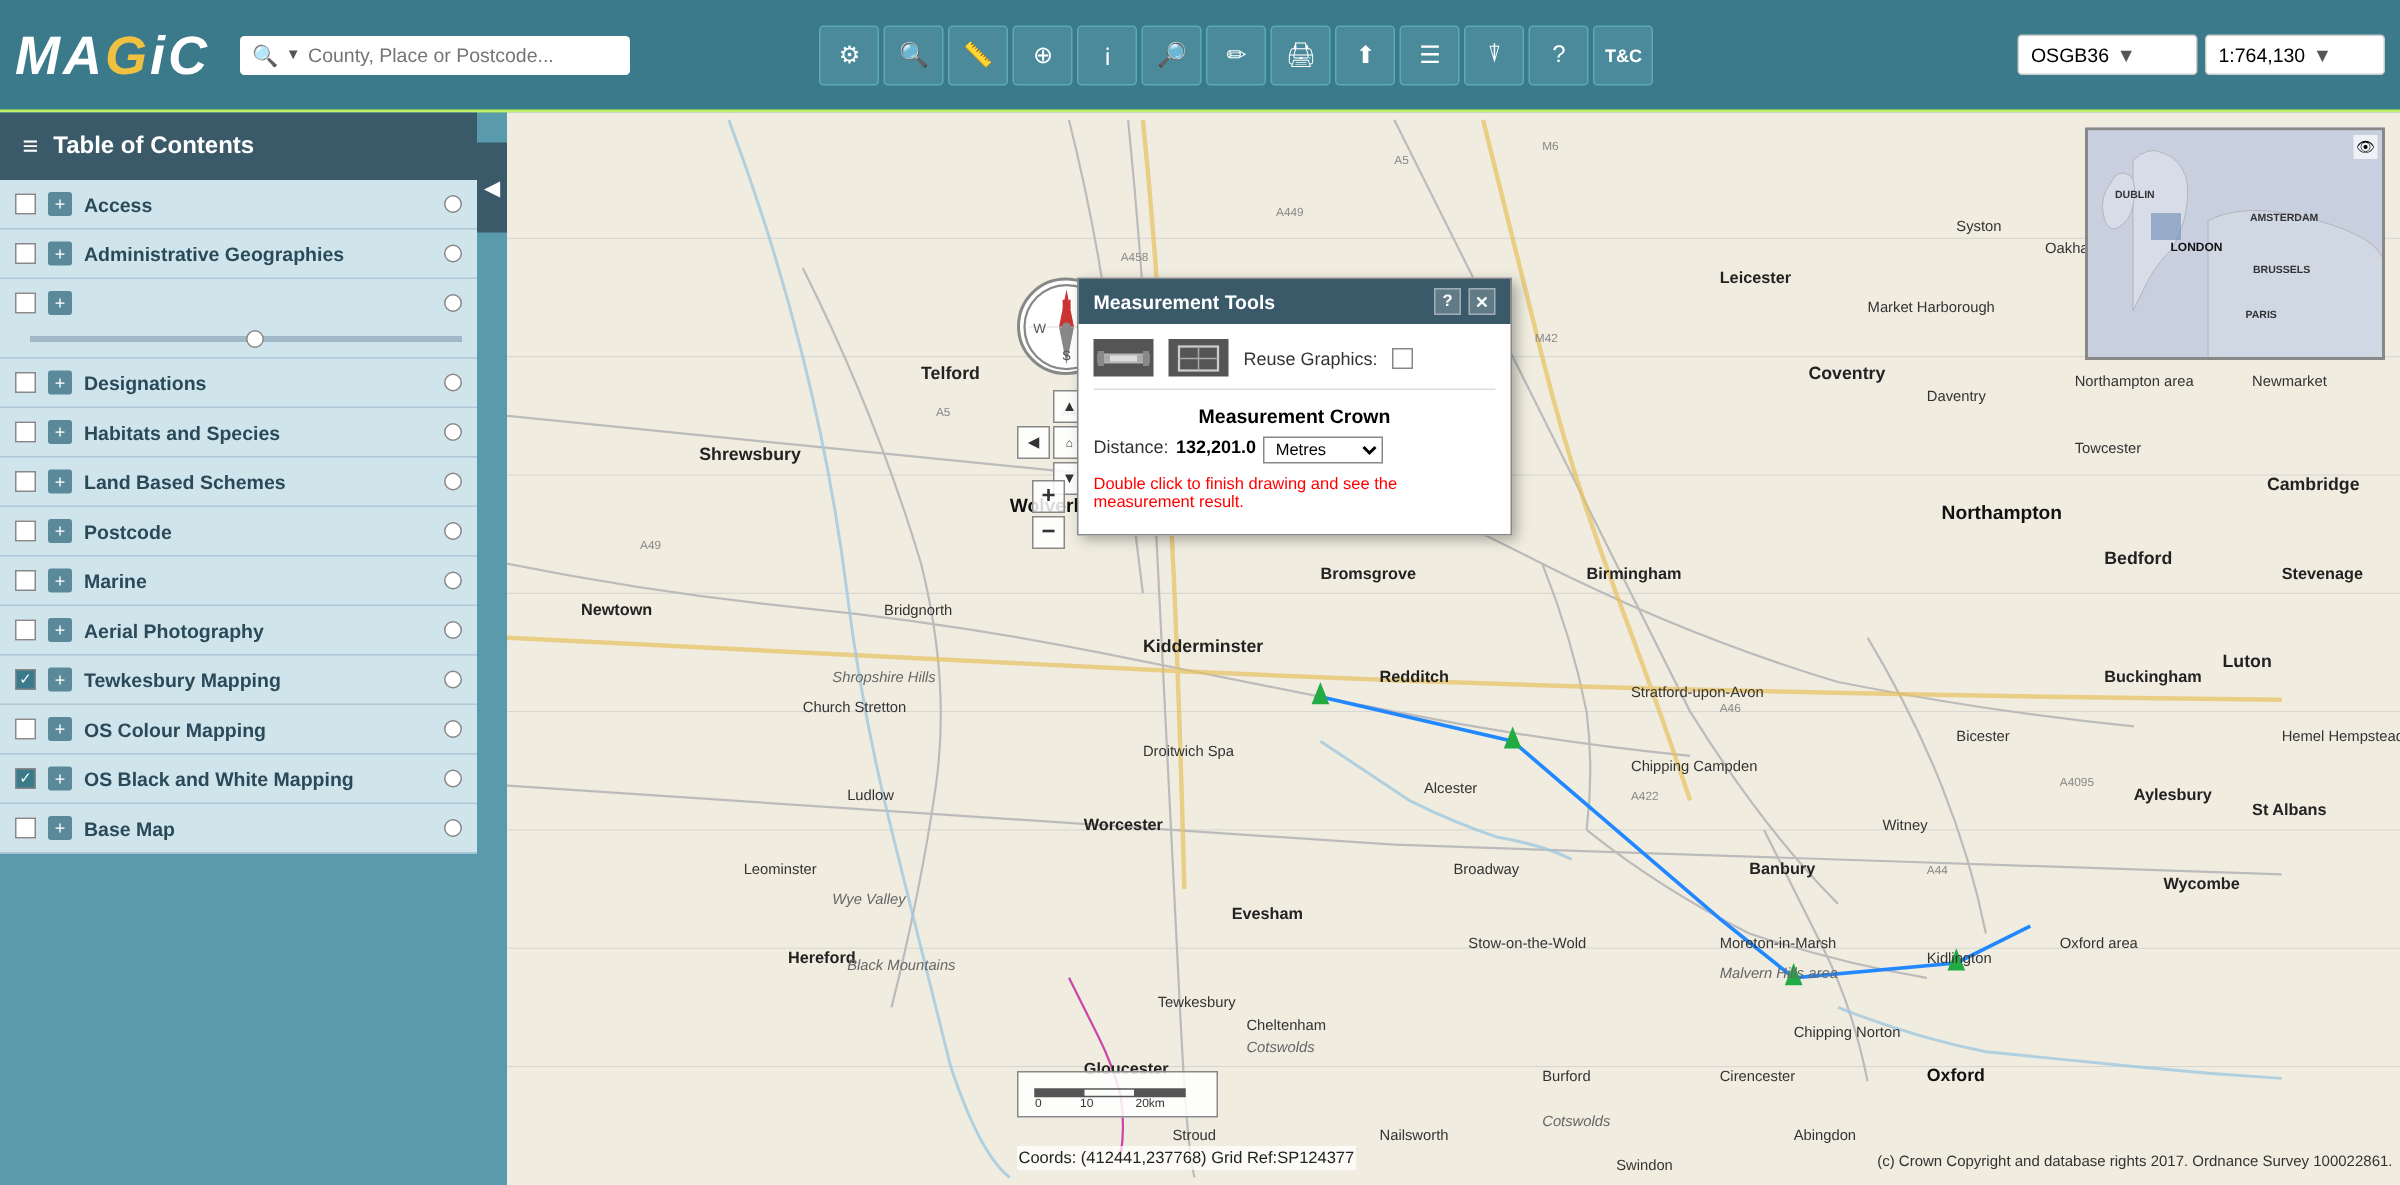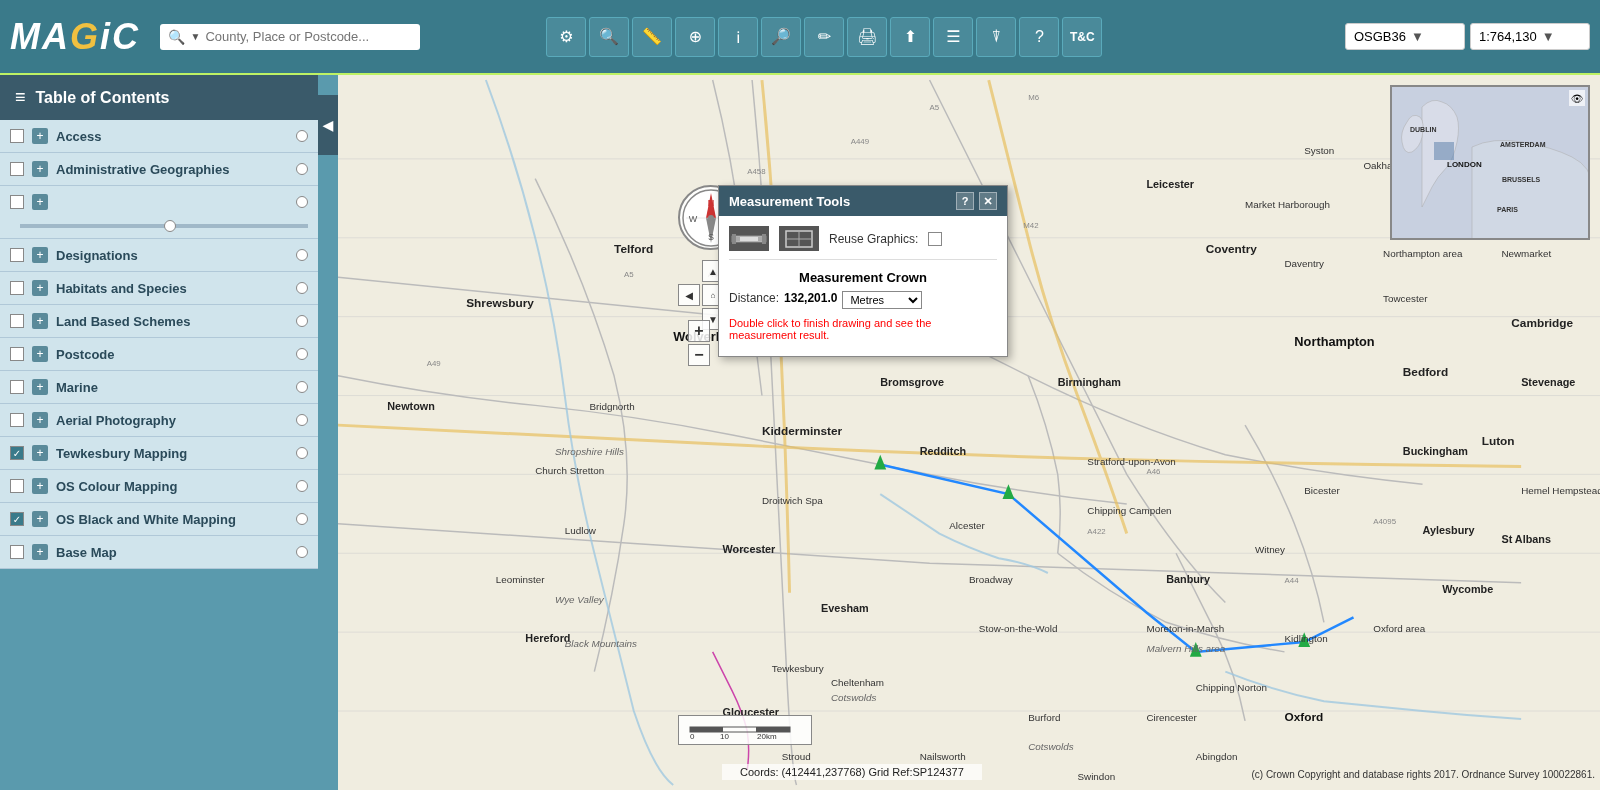"Coords: (412441,237768) Grid" #coords { margin-left: 44px -> none; padding: 2px 18px -> 2px 1px }
